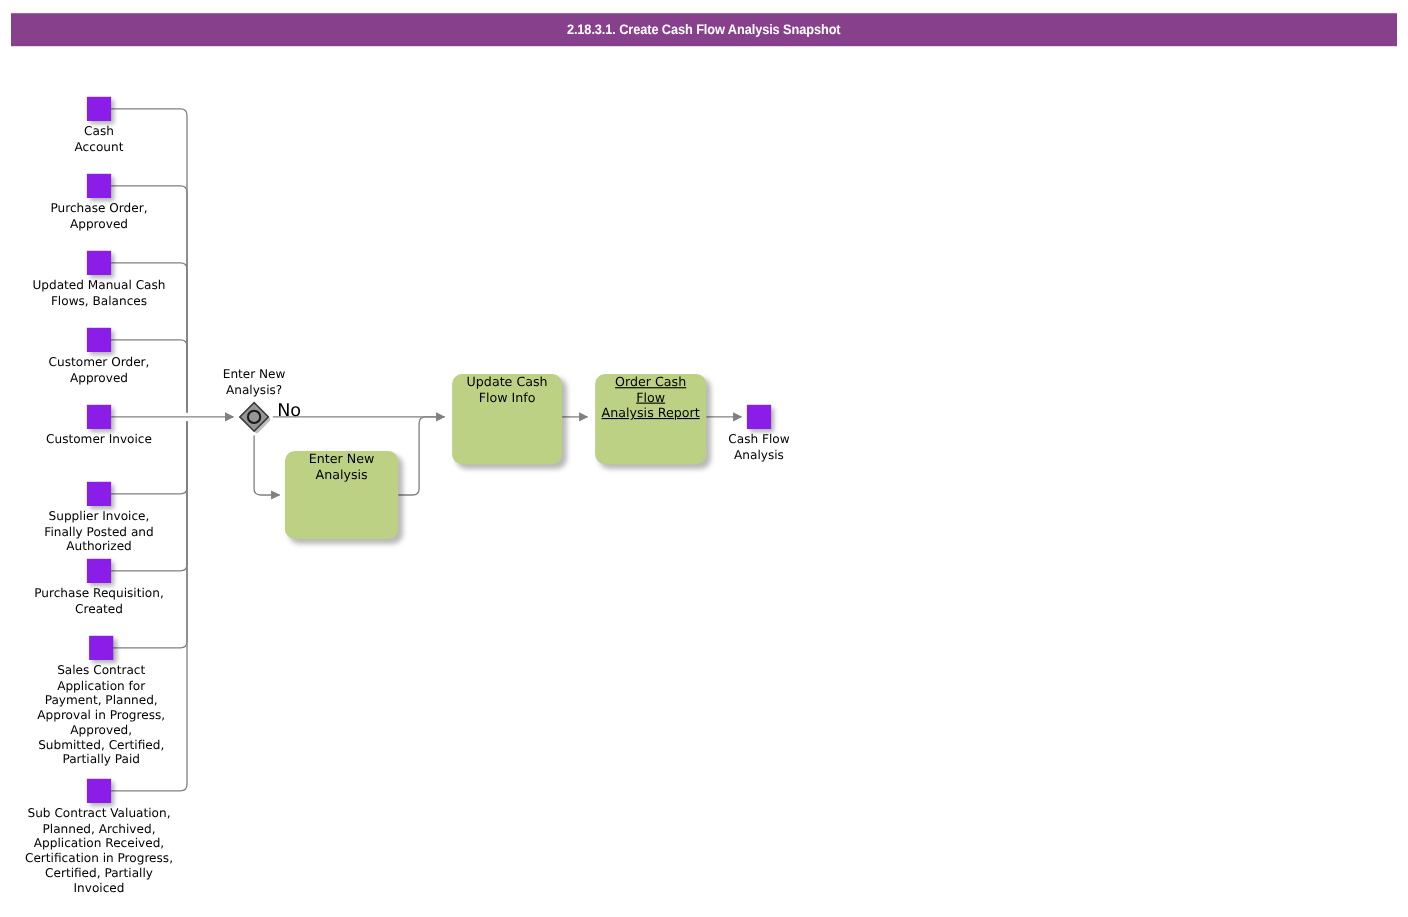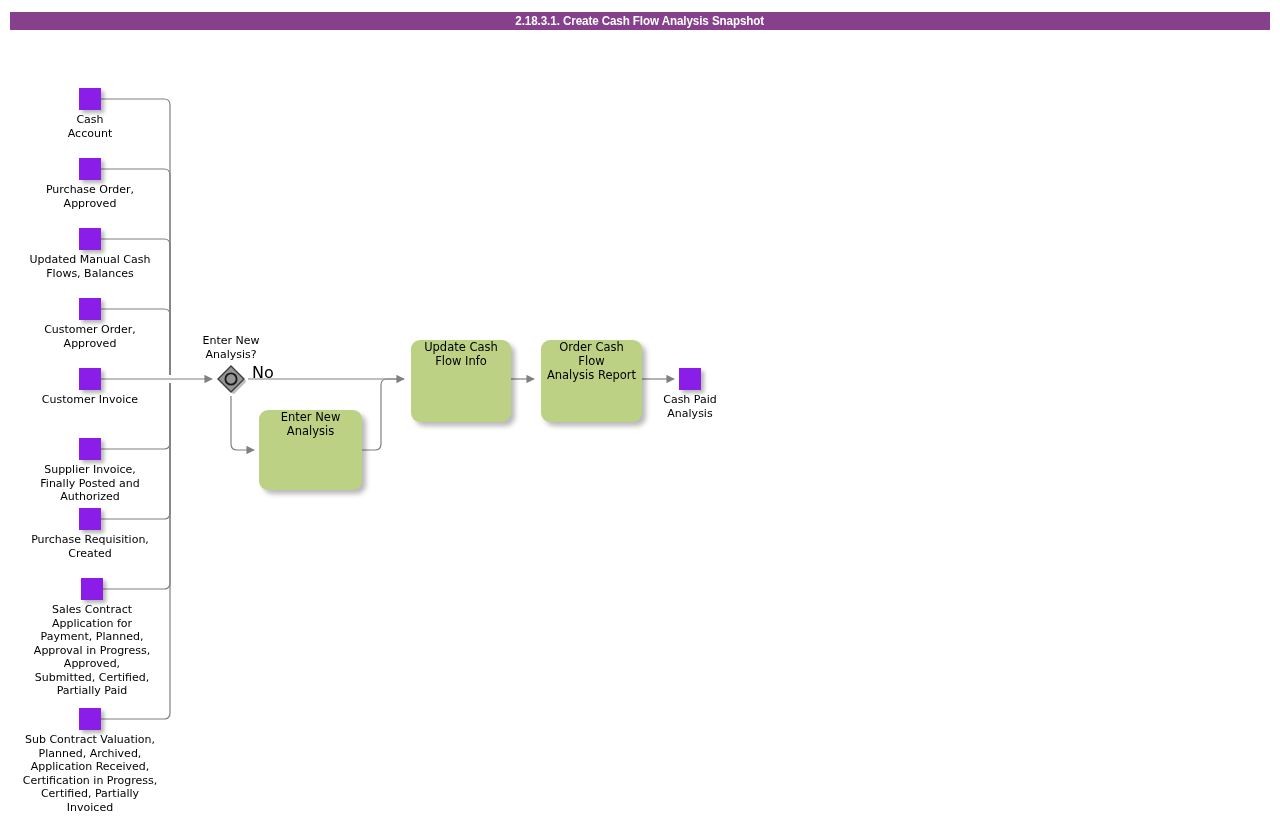"2.18.3.1. Create Cash Flow Analysis" #title-bar { height: 18px -> 30px }
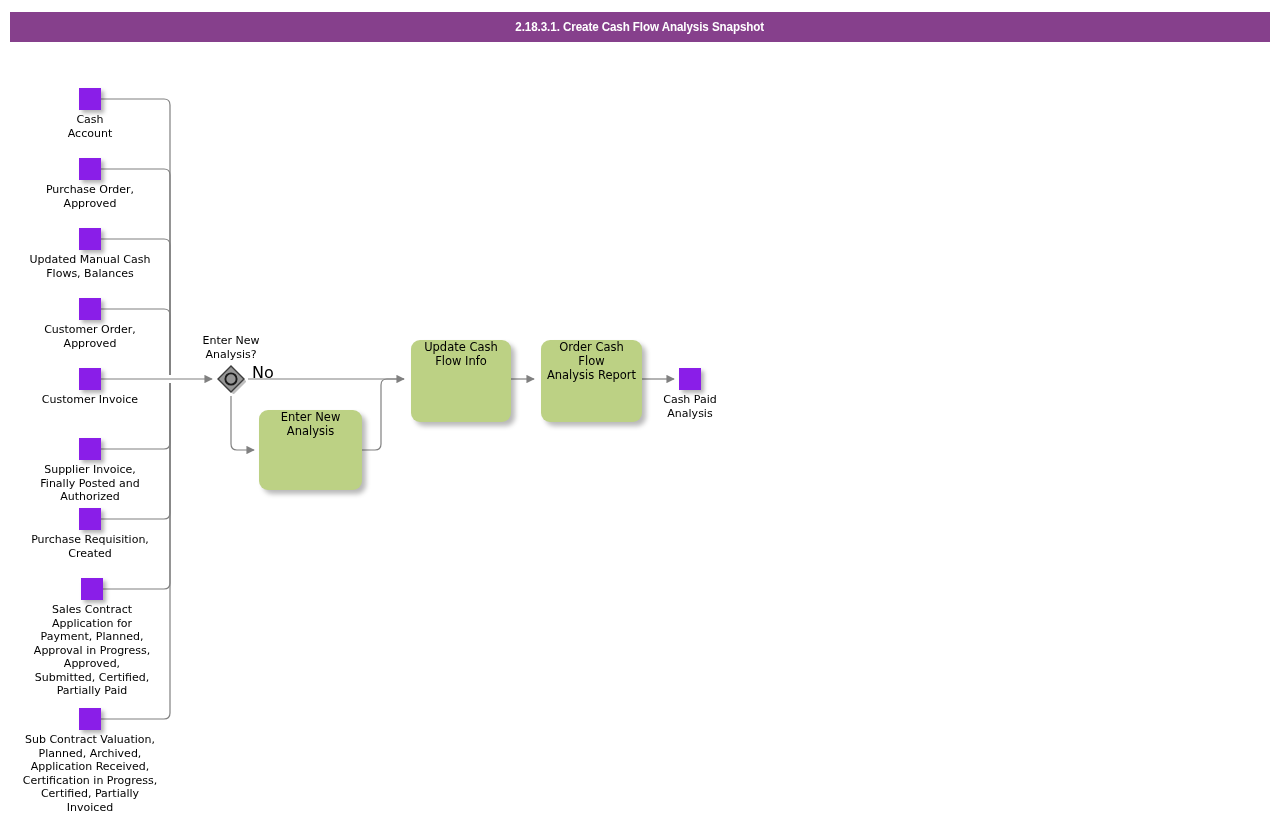"Order Cash Flow" div.task { text-decoration: none -> underline }
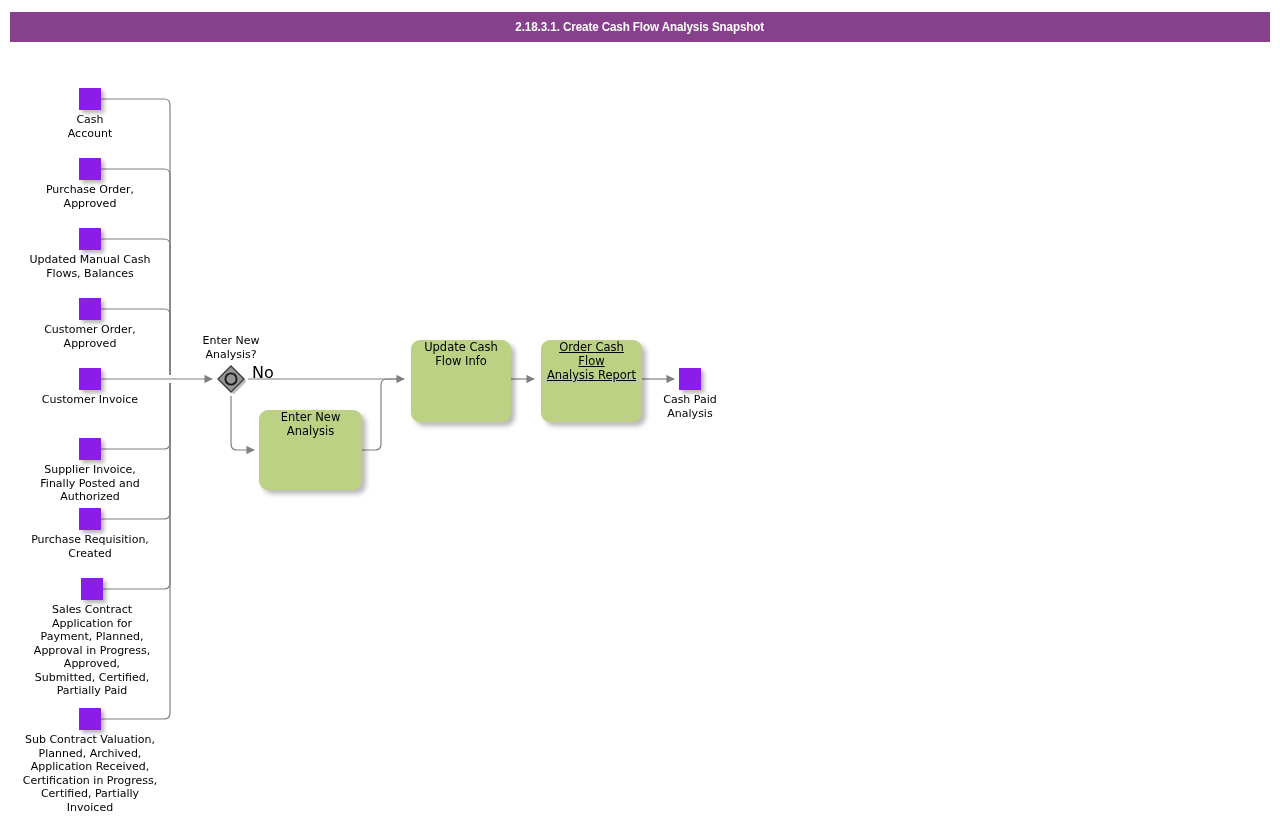"Cash Paid" div.caption { text: Paid -> Flow }
